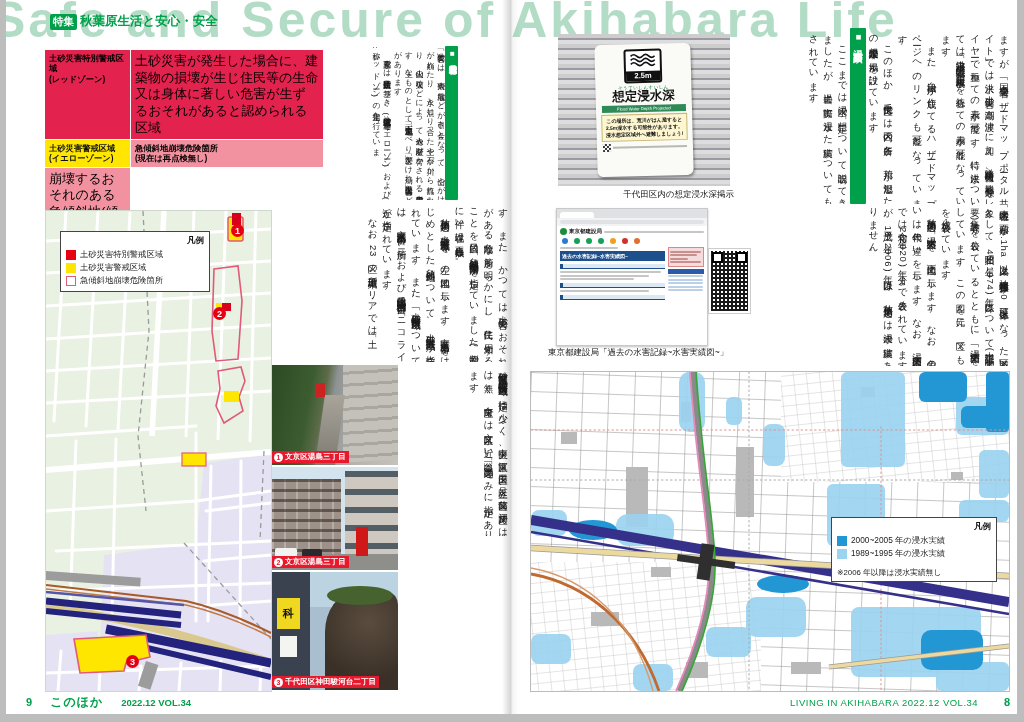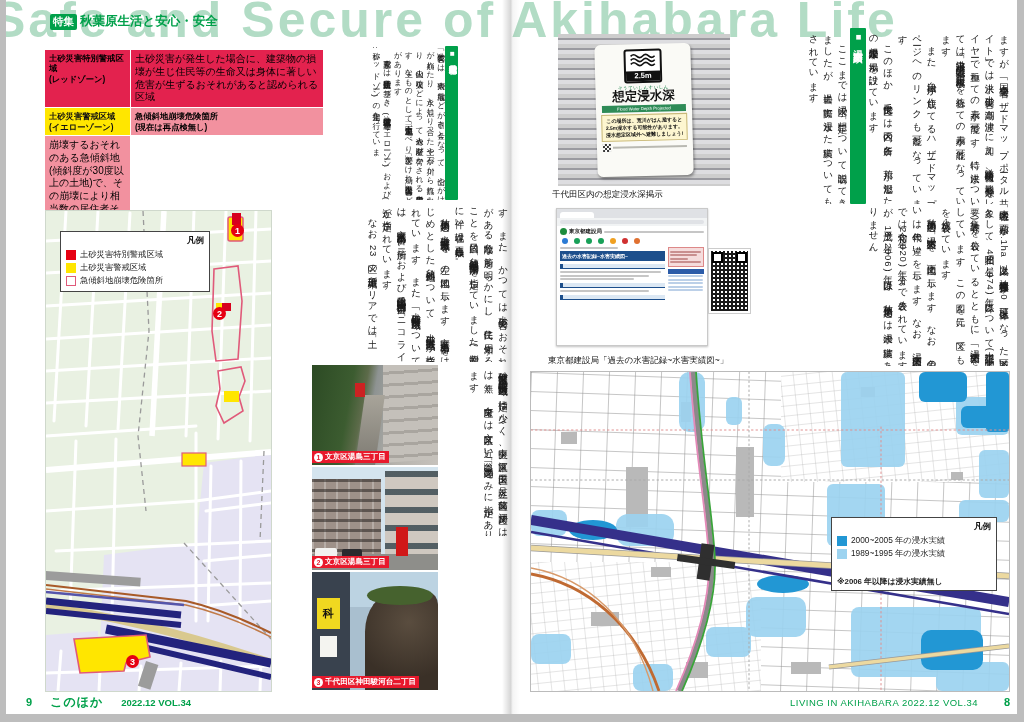"土砂災害が発生した場合に、建築物の損壊が生じ住民等の生命又は身体に著しい危害が生" .hz-desc { font-size: 10px -> 13px }
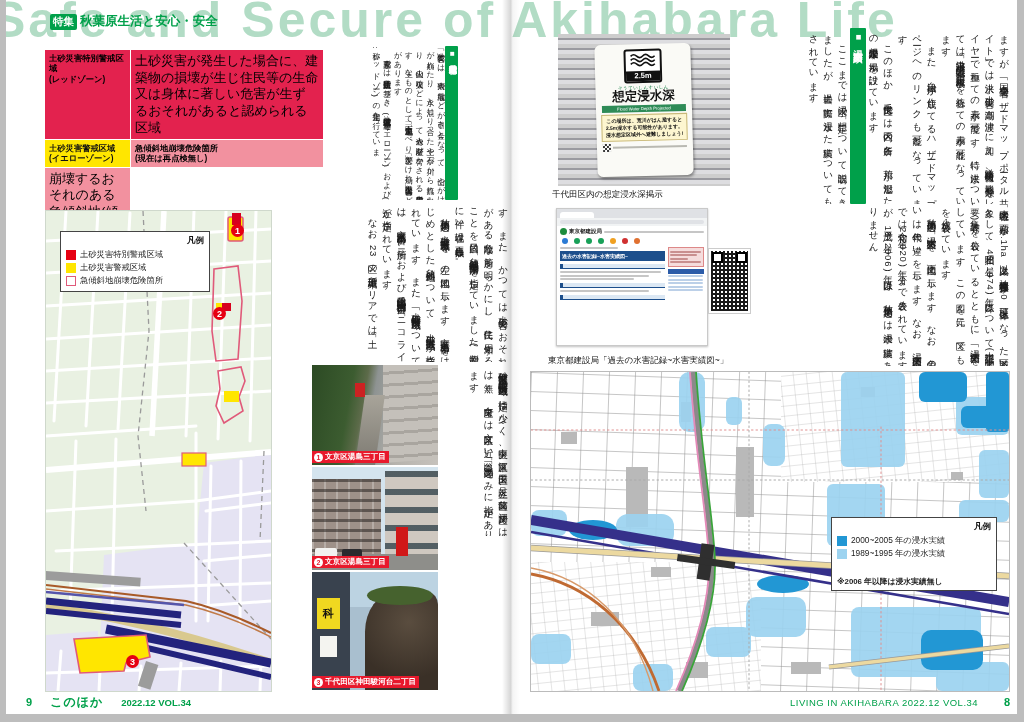"千代田区内の想定浸水深掲示" .photo-cap { text-align: left -> right }
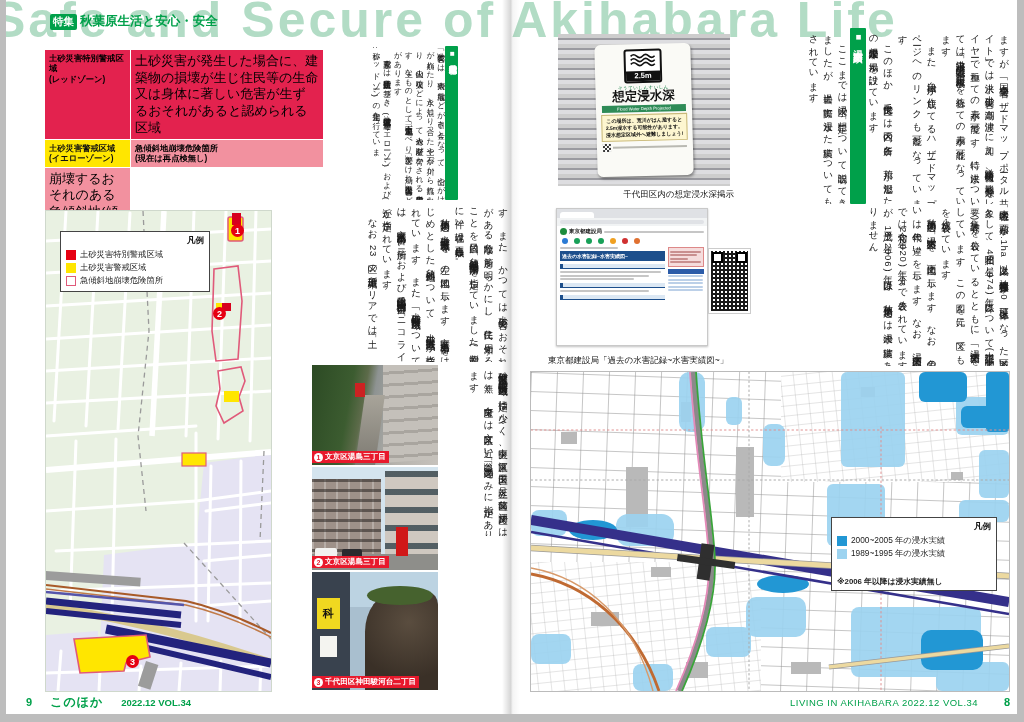"東京都建設局「過去の水害記録~水害実績図~」" #browser-caption { margin-top: 8px -> none }
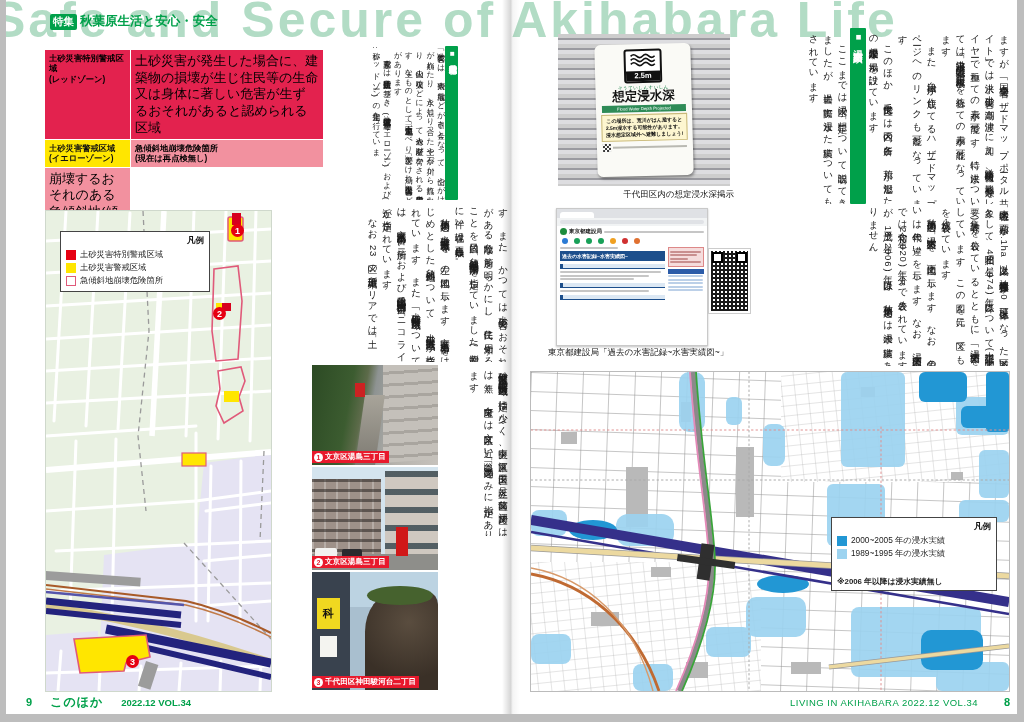"文京区湯島三丁目" #photos { padding-left: 40px -> none }
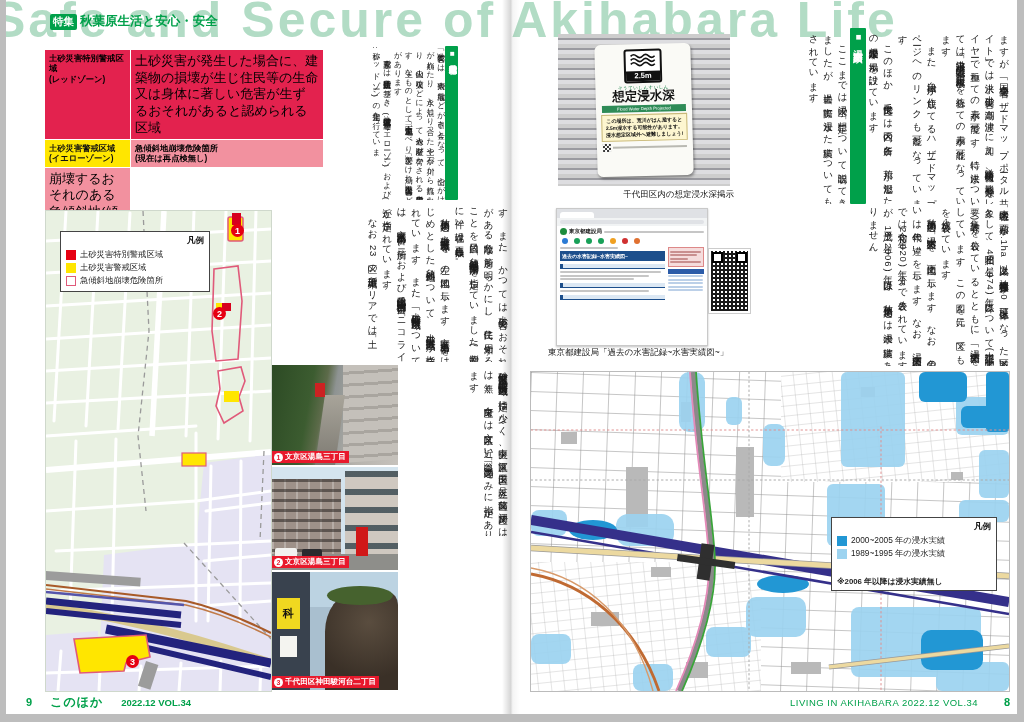"※2006 年以降は浸水実績無し" .lg-note { font-weight: bold -> none; margin-top: 17px -> 8px }
